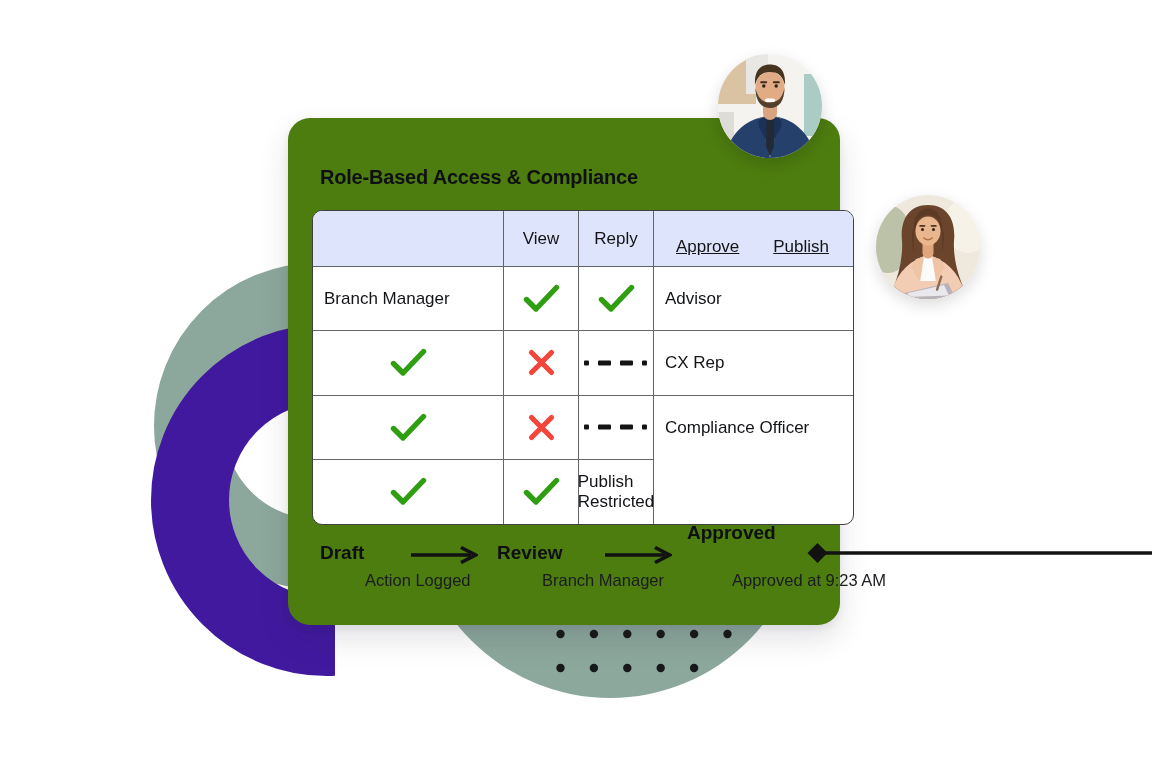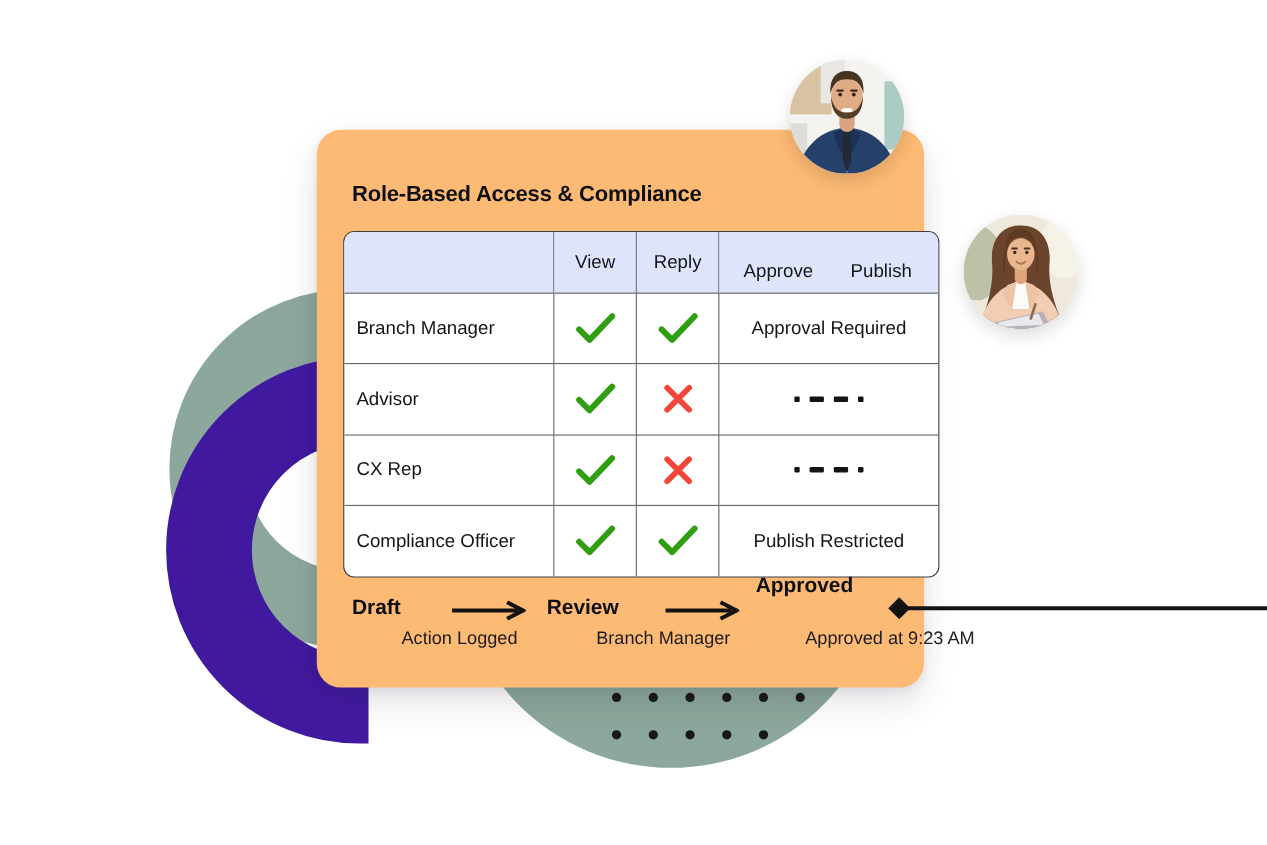"Role-Based Access & Compliance" .card { background: #fdba74 -> #4d7c0f }
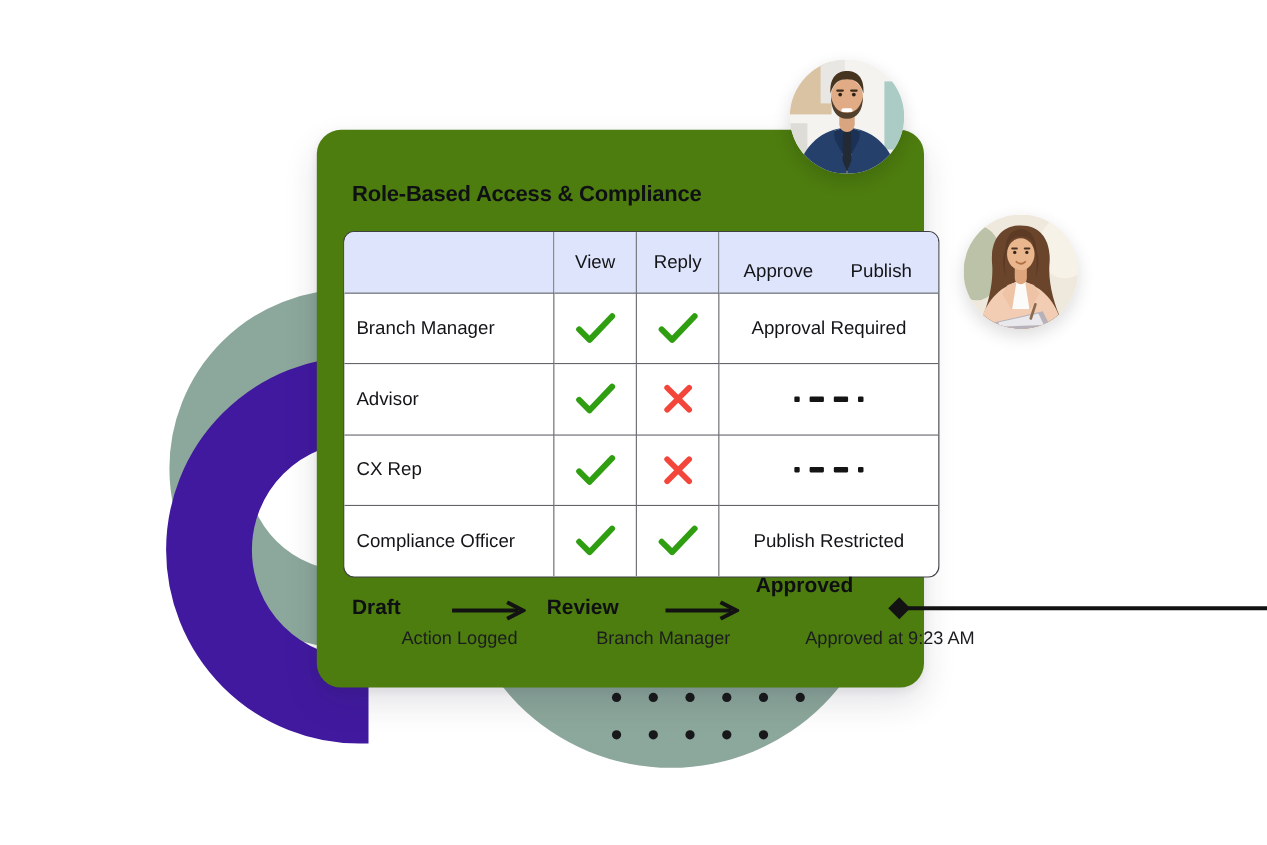"Approve" .th-ap { text-decoration: none -> underline }
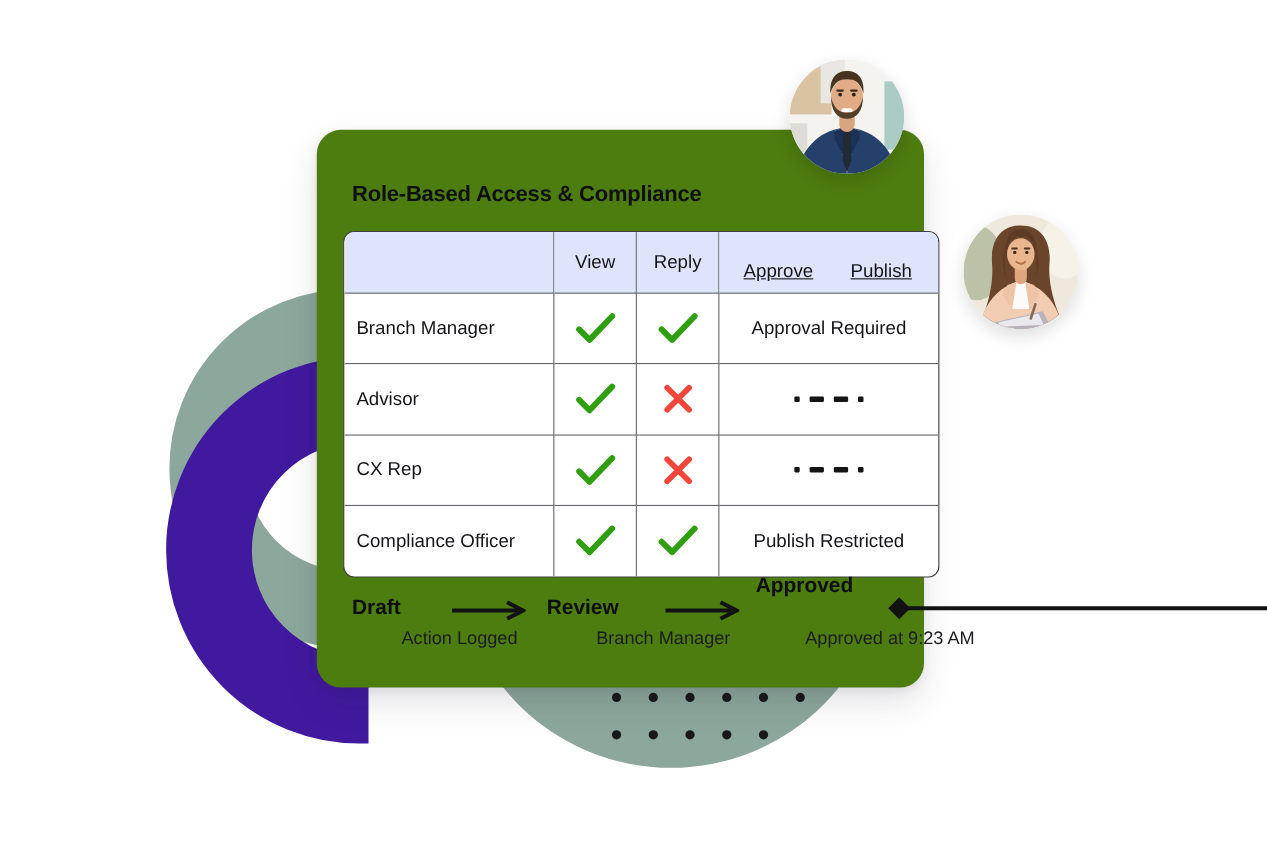"Approval Required" div.cell { html: <div>Approval Required</div> -> none }
